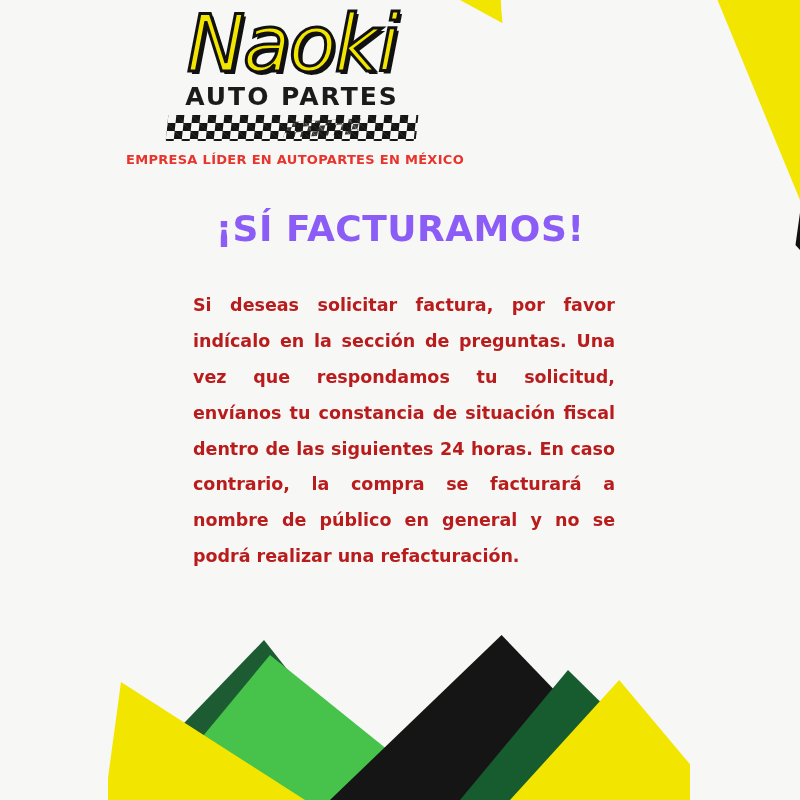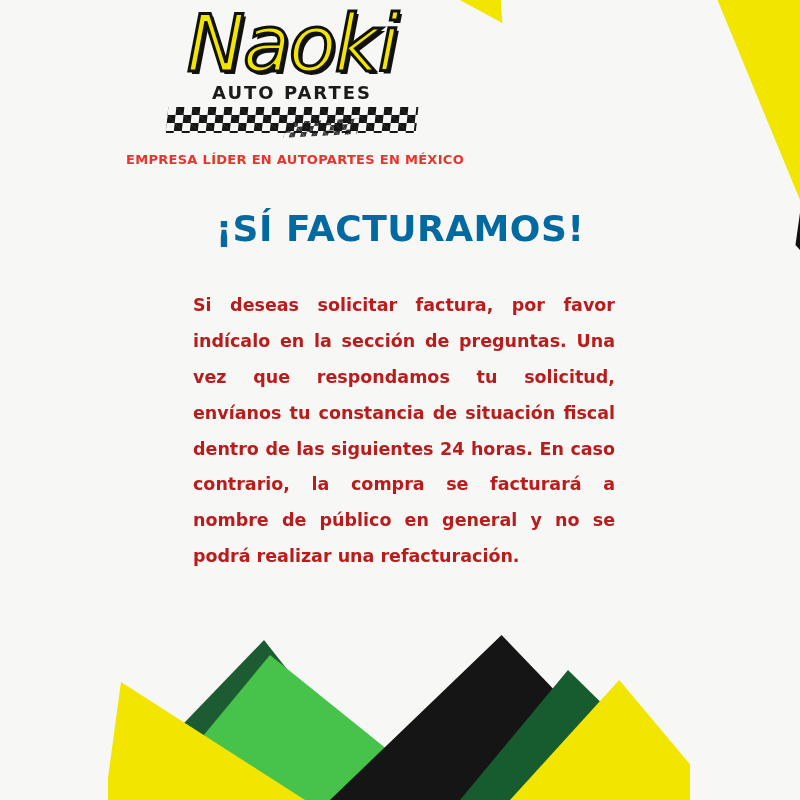"AUTO PARTES" .logo-sub { font-size: 18px -> 25px }
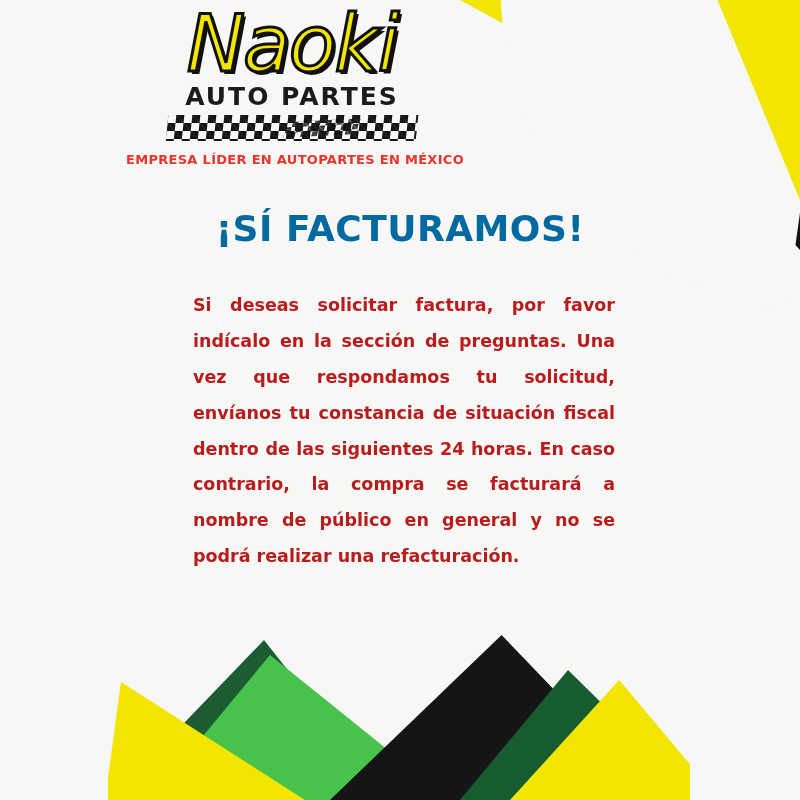"¡SÍ FACTURAMOS!" .headline { color: #0369a1 -> #8b5cf6 }
